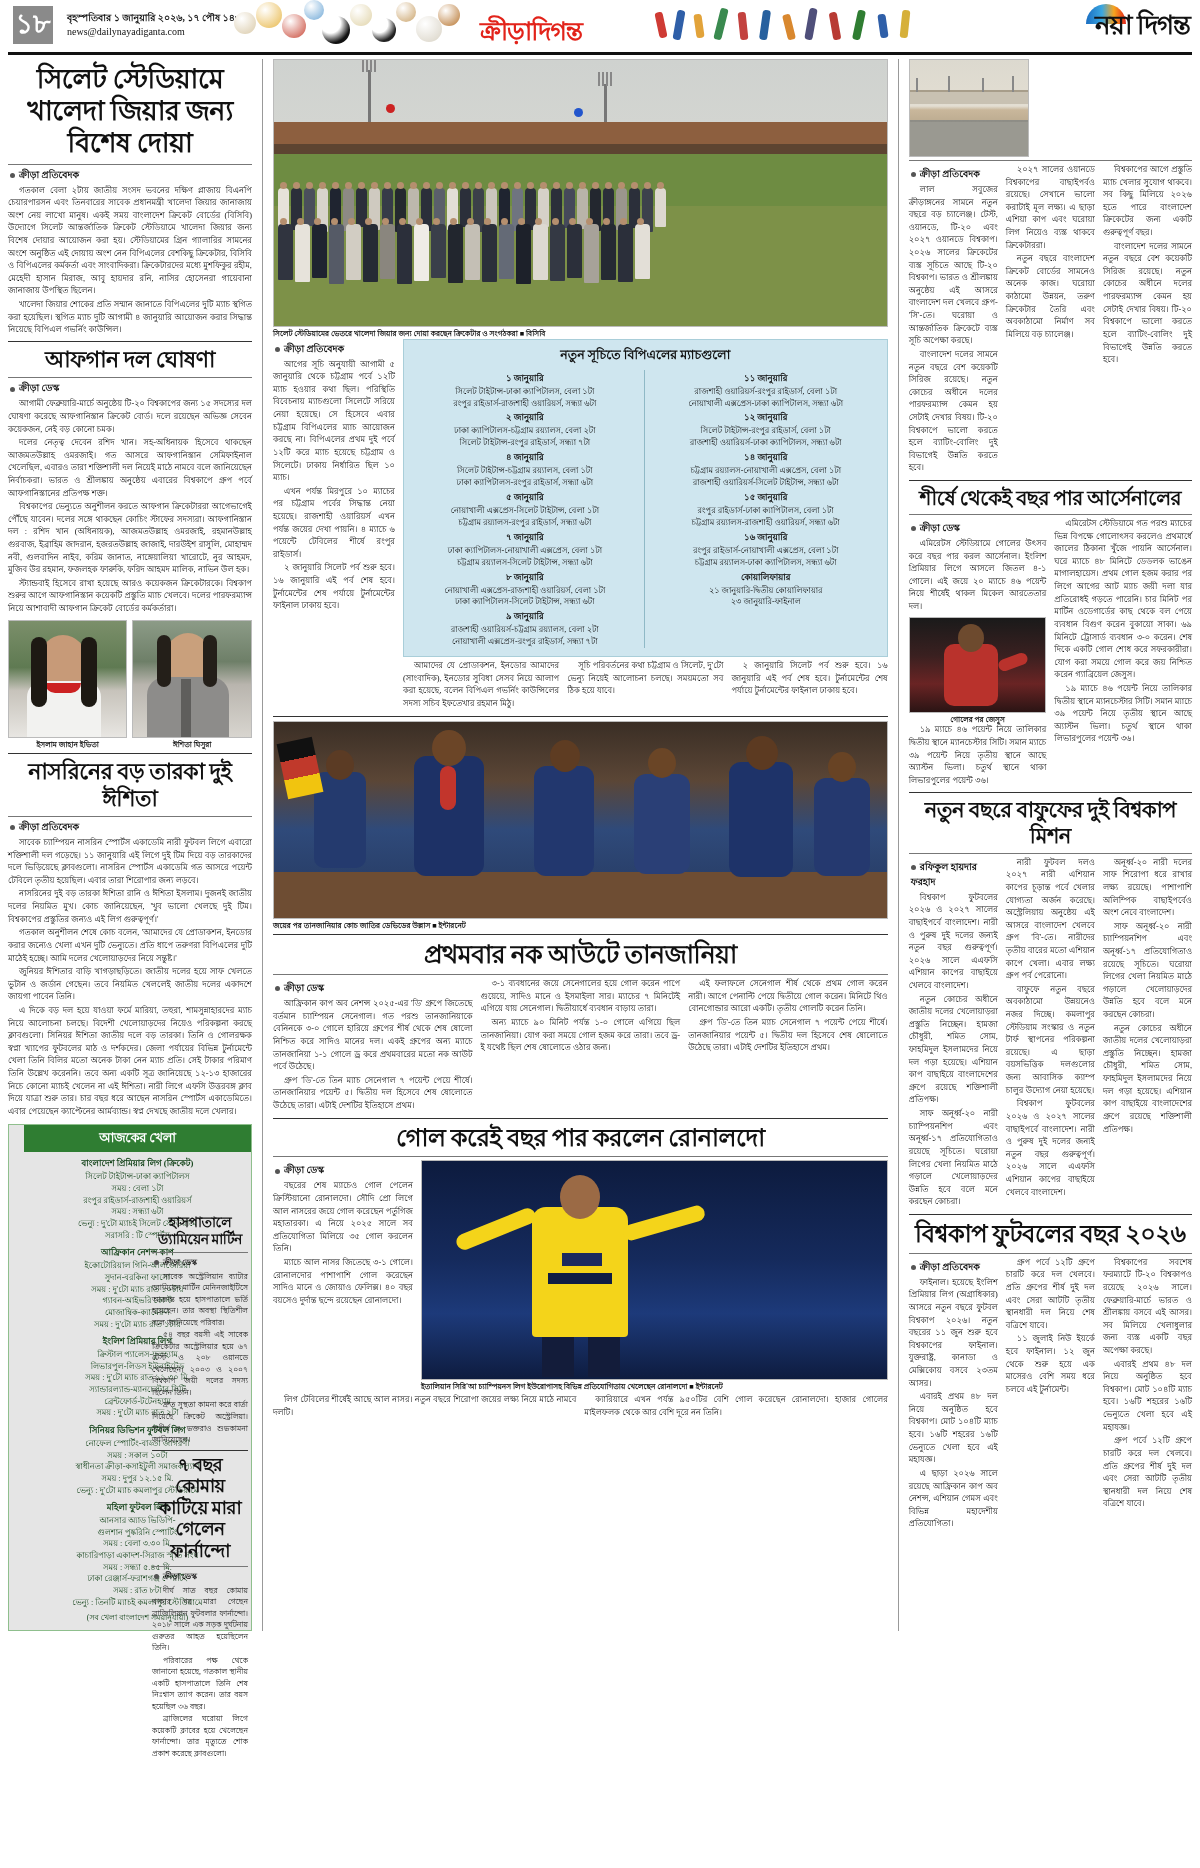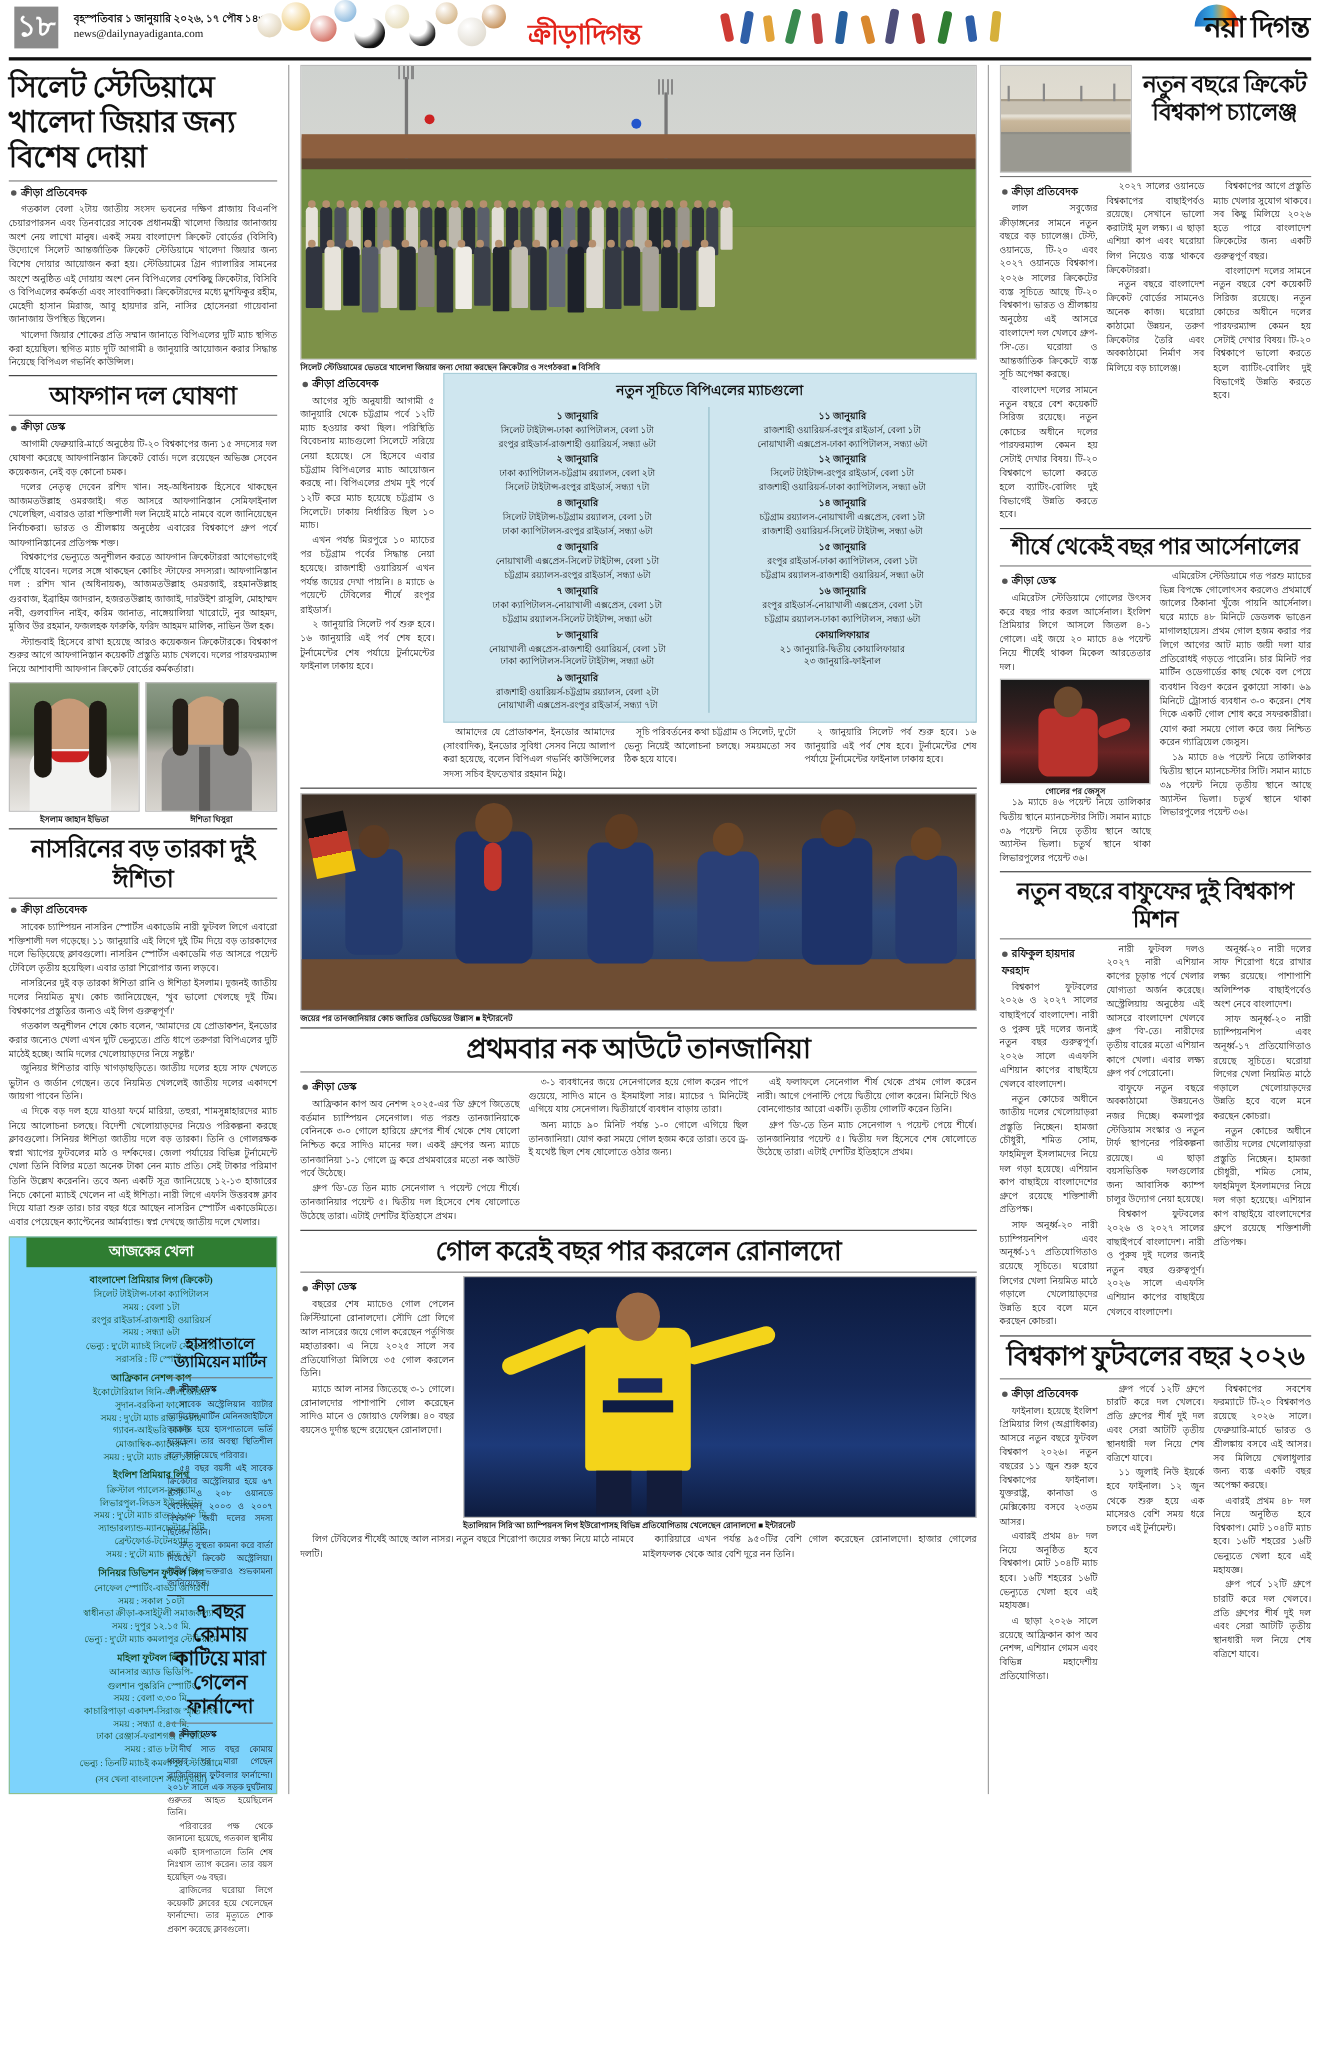"সিলেট স্টেডিয়ামে খালেদা জিয়ার জন্য" h1.hl { text-align: left -> center }
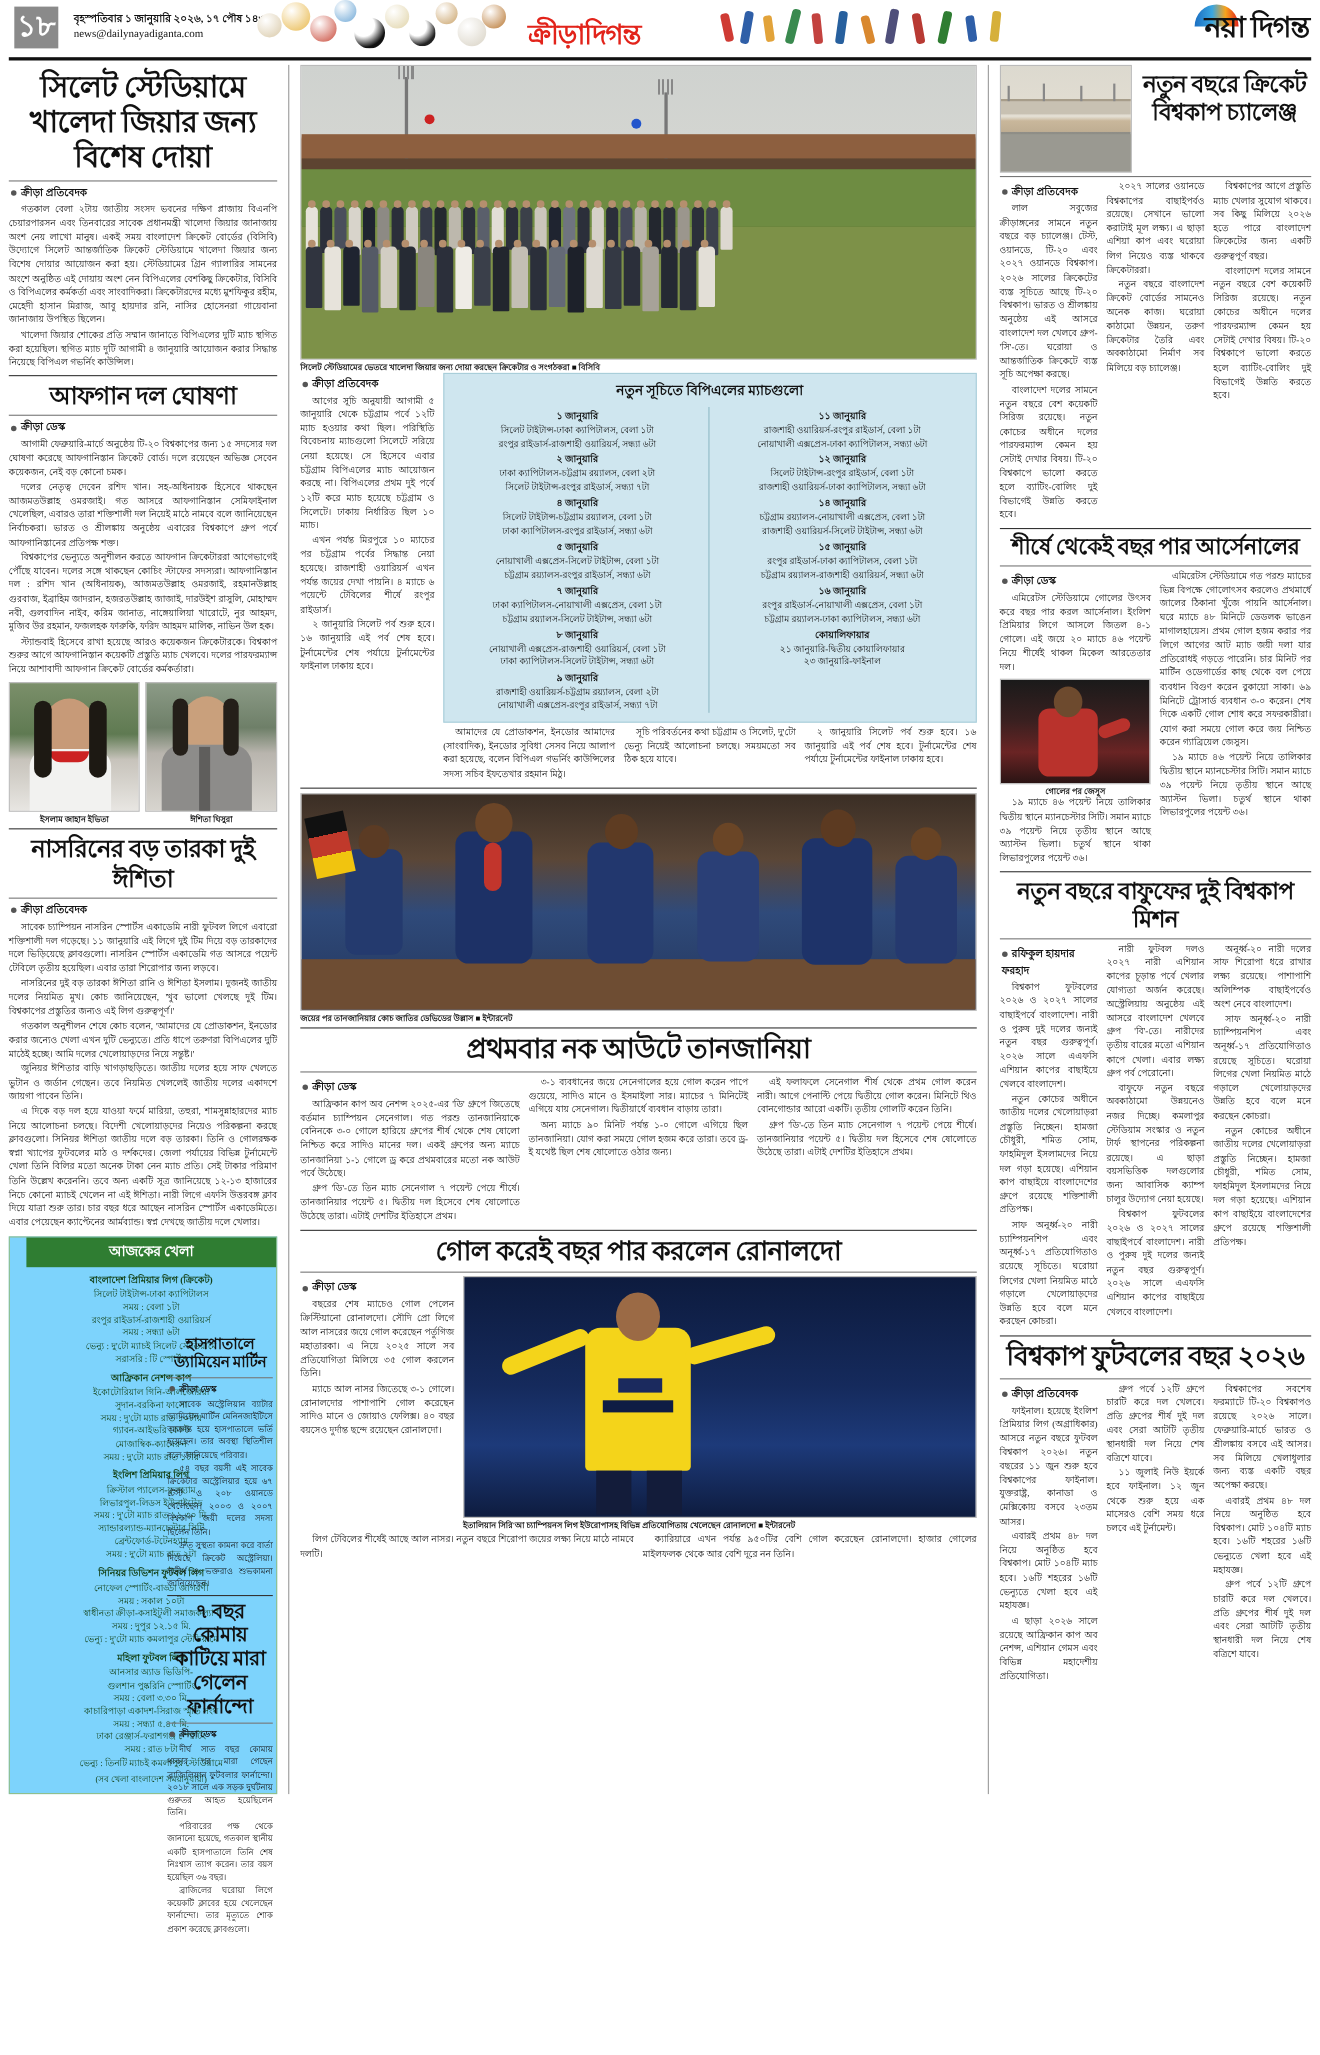"নতুন বছরে ক্রিকেট বিশ্বকাপ চ্যালেঞ্জ" div { html: <div> <h2>নতুন বছরে ক্রিকেট বিশ্বকাপ চ্যালেঞ্জ</h2> </div> -> none }
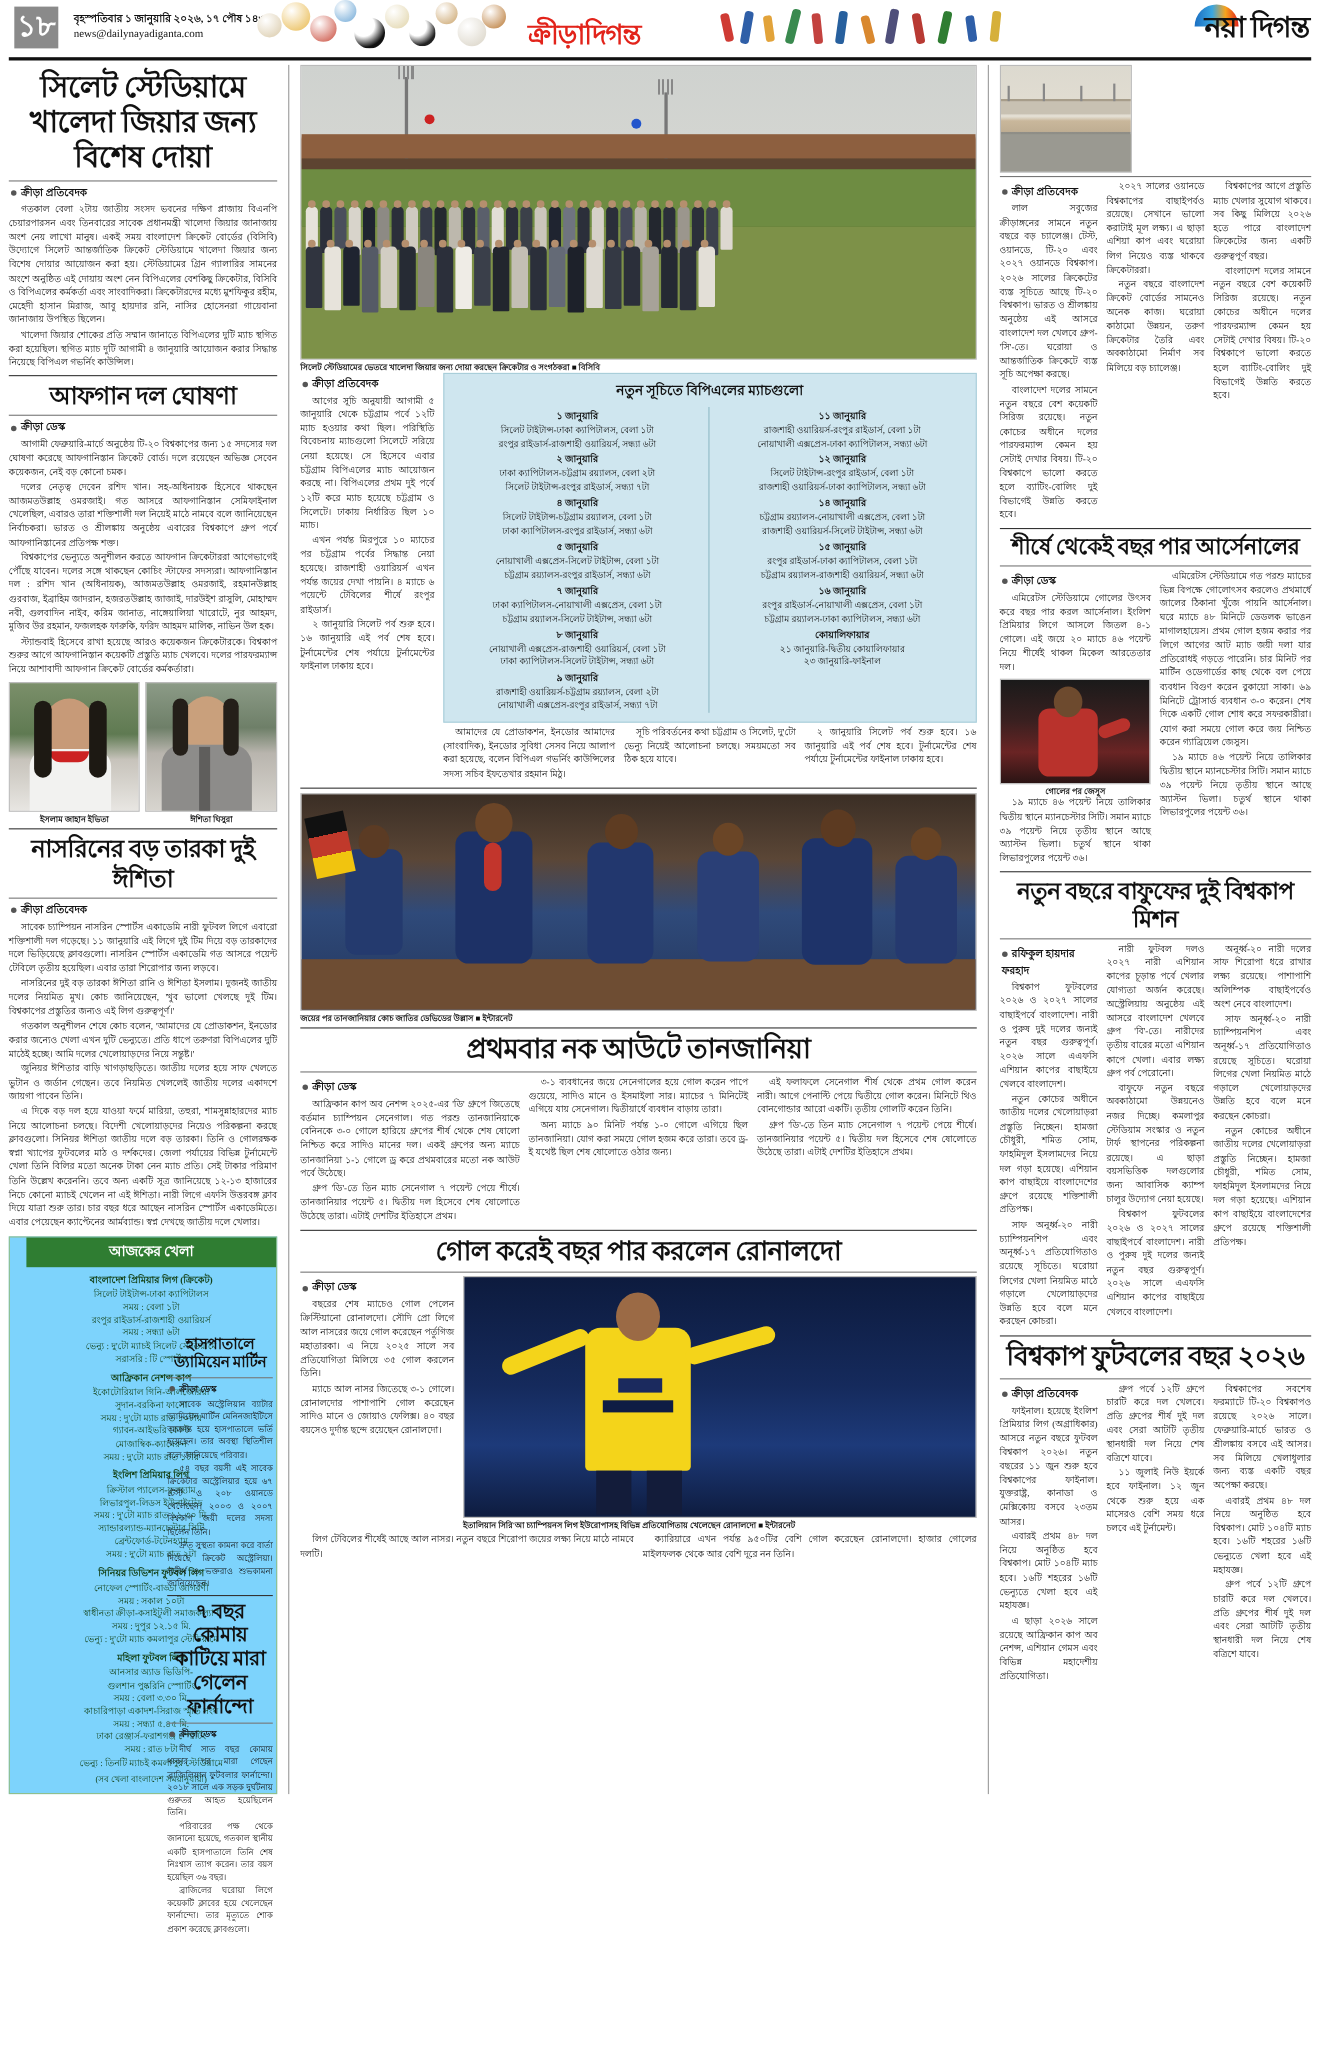"আজকের খেলা" .green-box { background: #7dd3fc -> #e5e5e5 }
